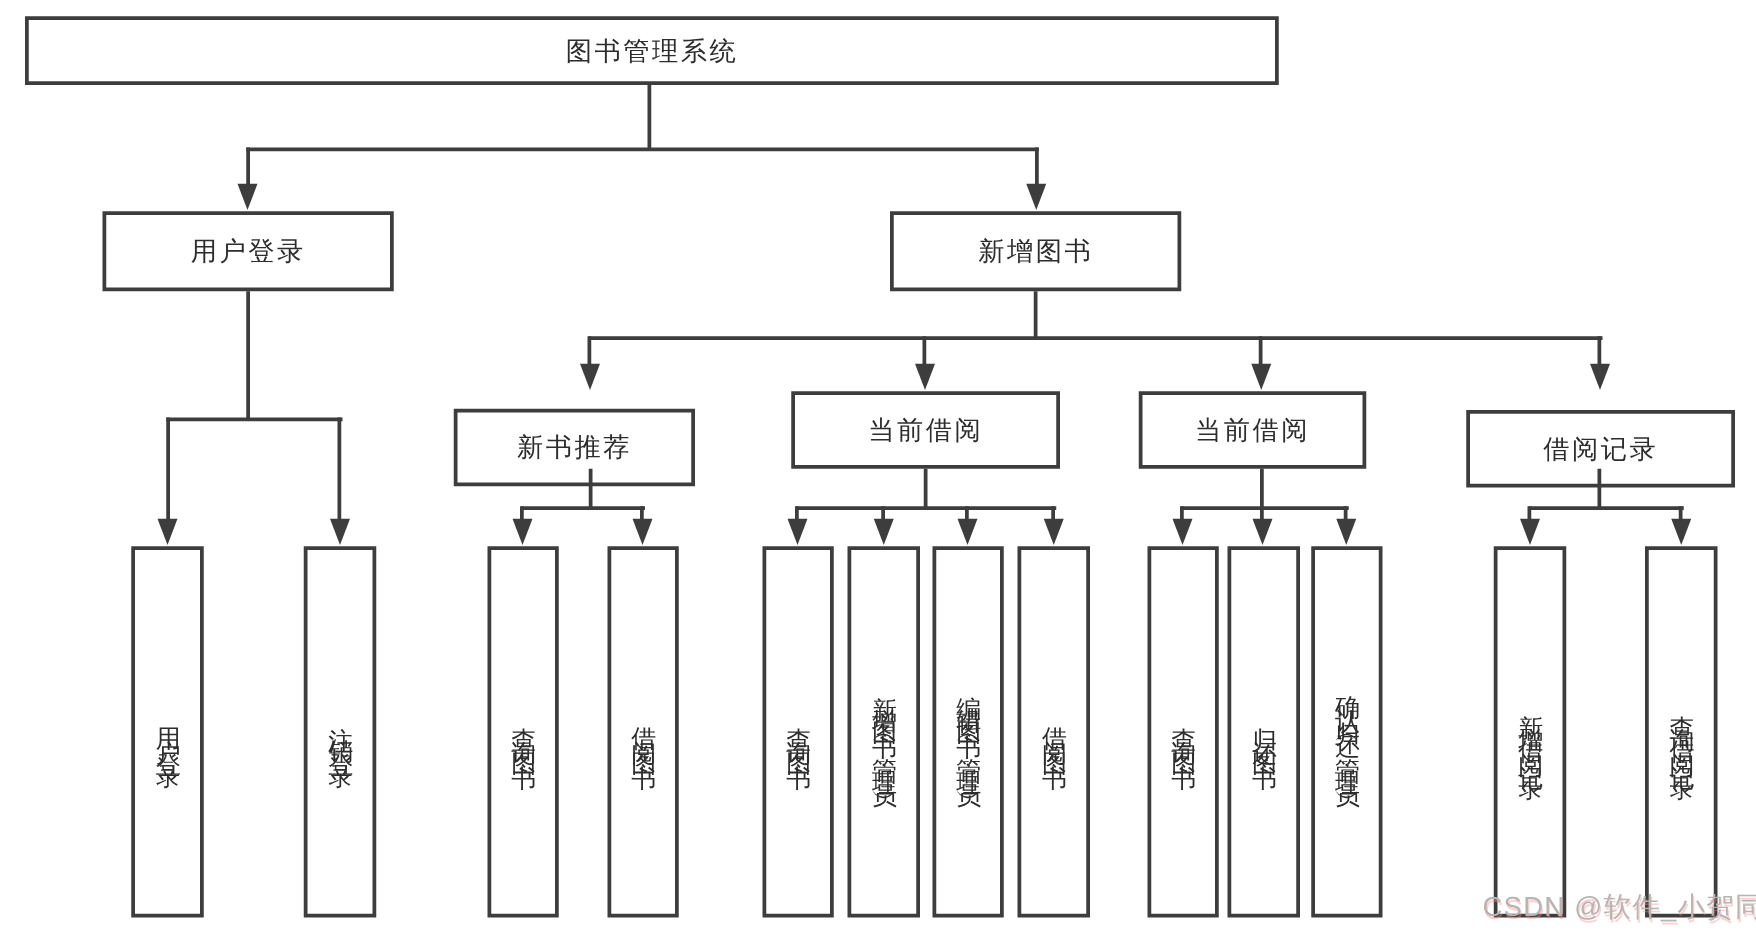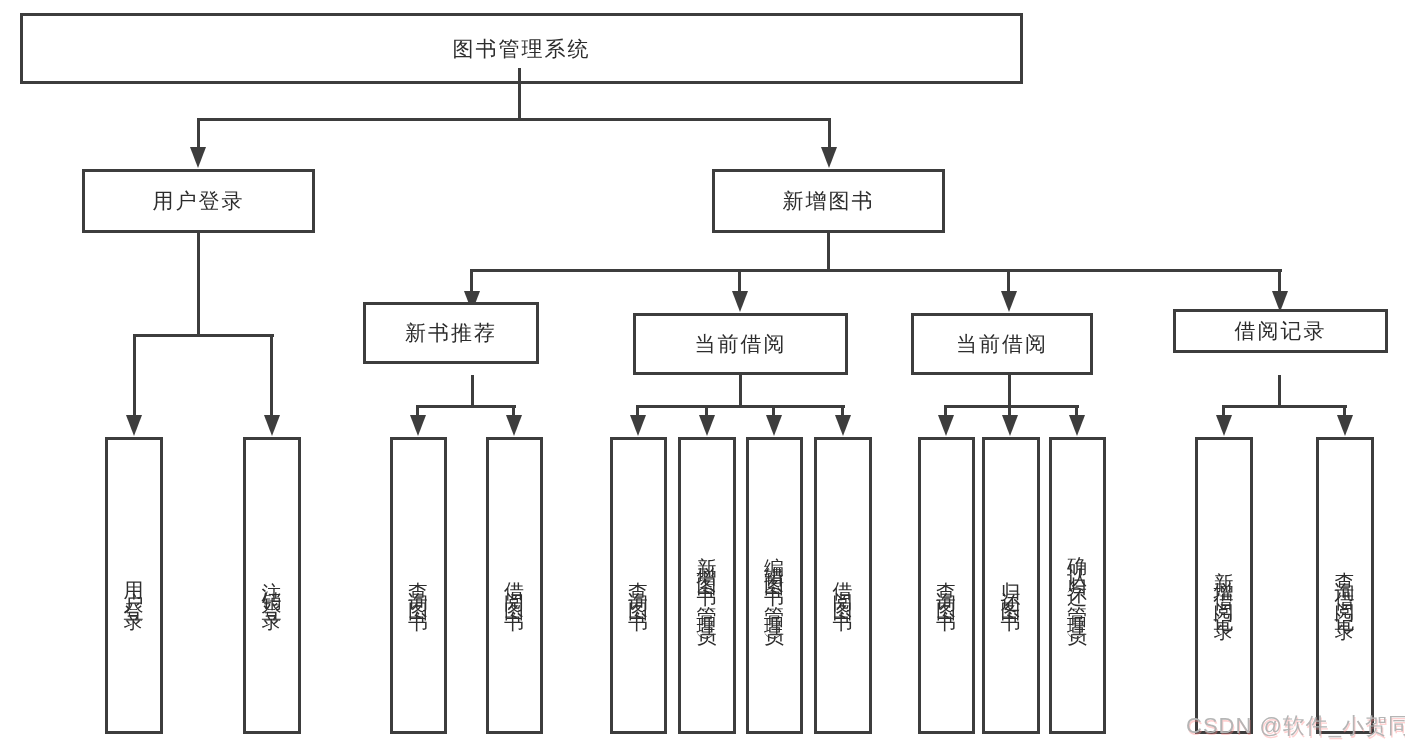"图书管理系统" div.box { height: 71px -> 55px }
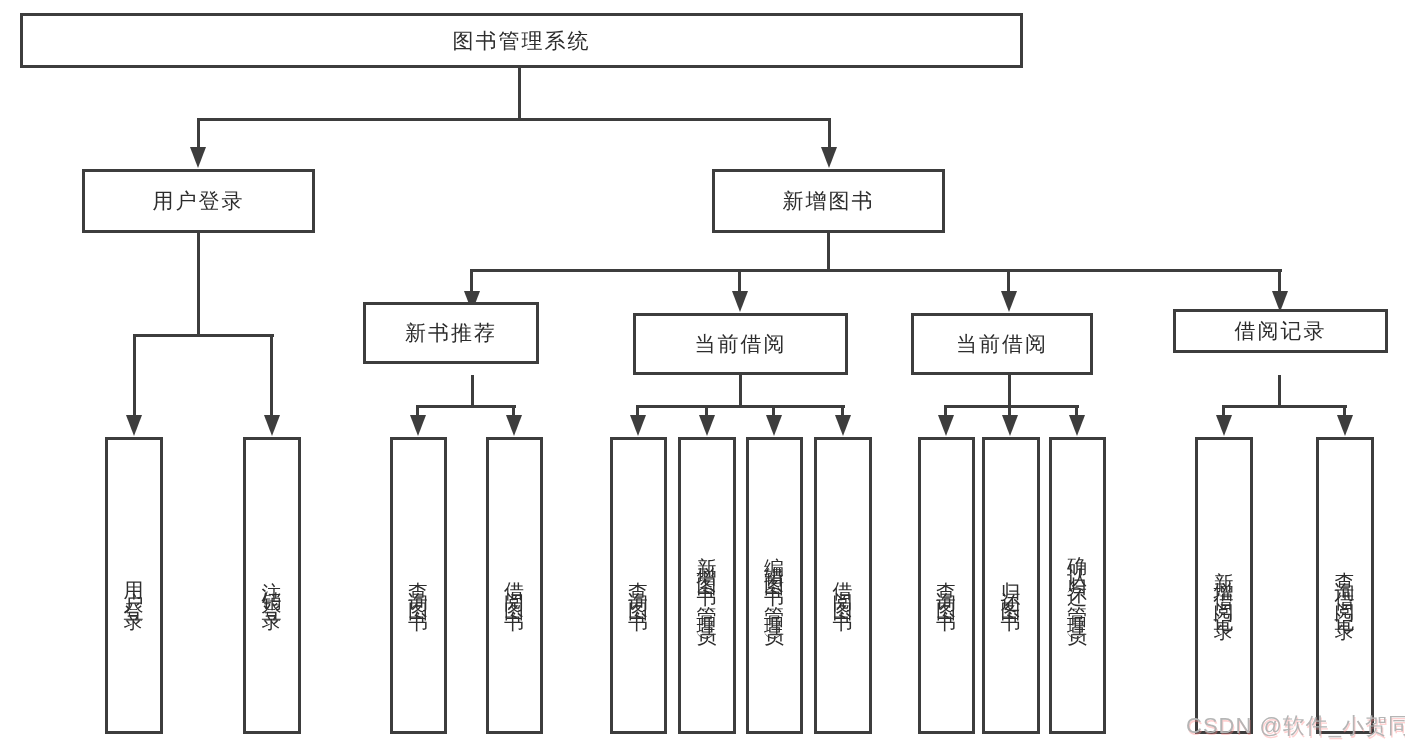"新书推荐" div.box { top: 302px -> 327px; width: 176px -> 193px }
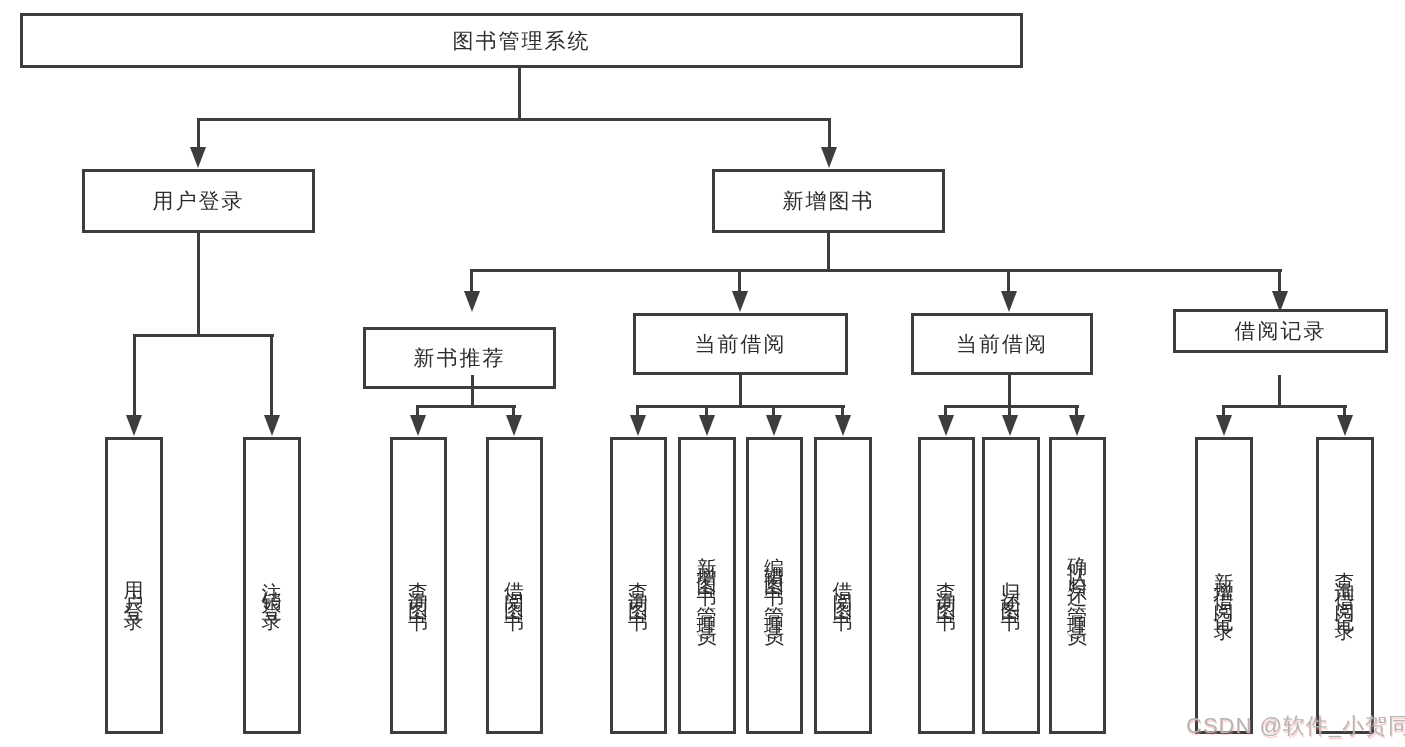"借阅记录" div.box { height: 44px -> 62px; top: 309px -> 328px }
